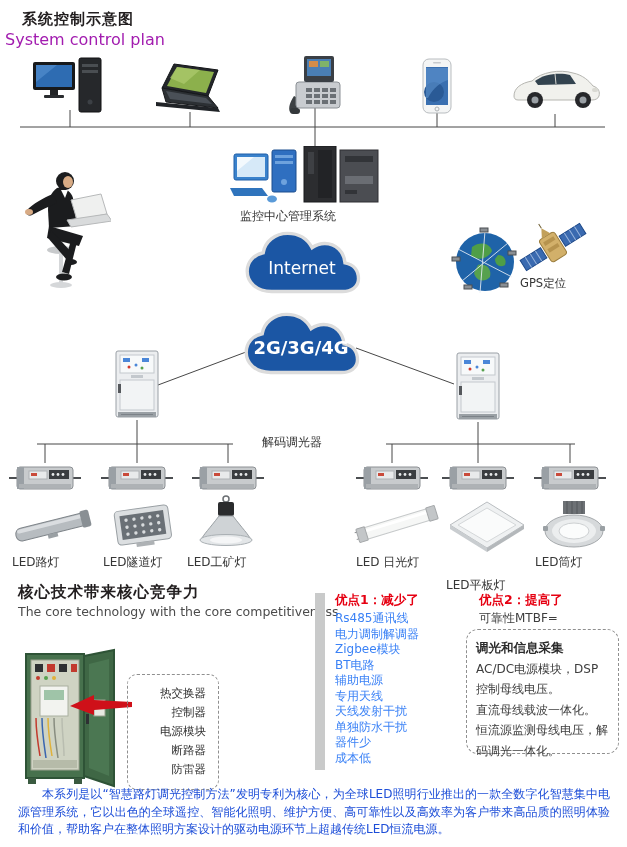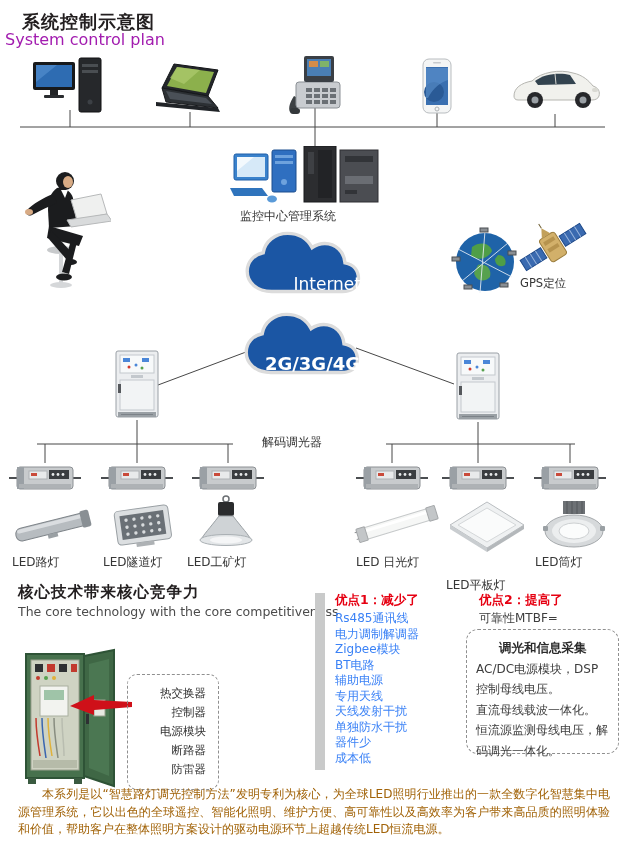"系统控制示意图" .title-cn { font-size: 18px -> 15px }
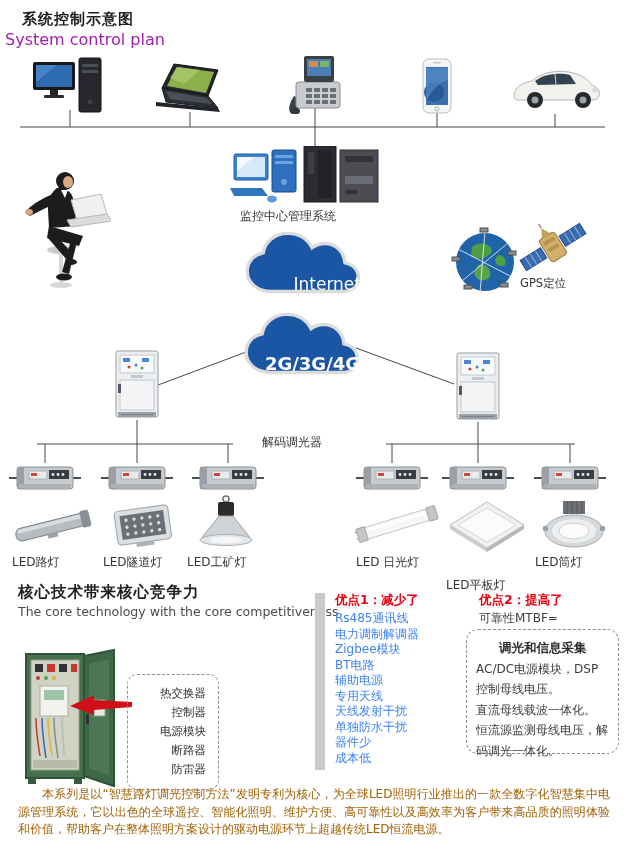"Internet" .cloud-label { margin-top: 16px -> none; text-align: right -> center }
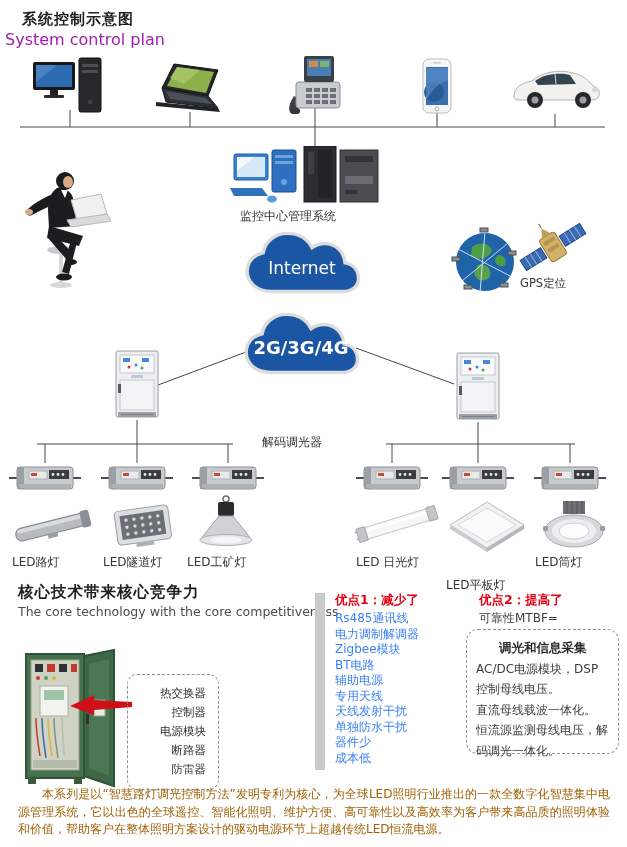"调光和信息采集" .info-title { margin-left: 23px -> none }
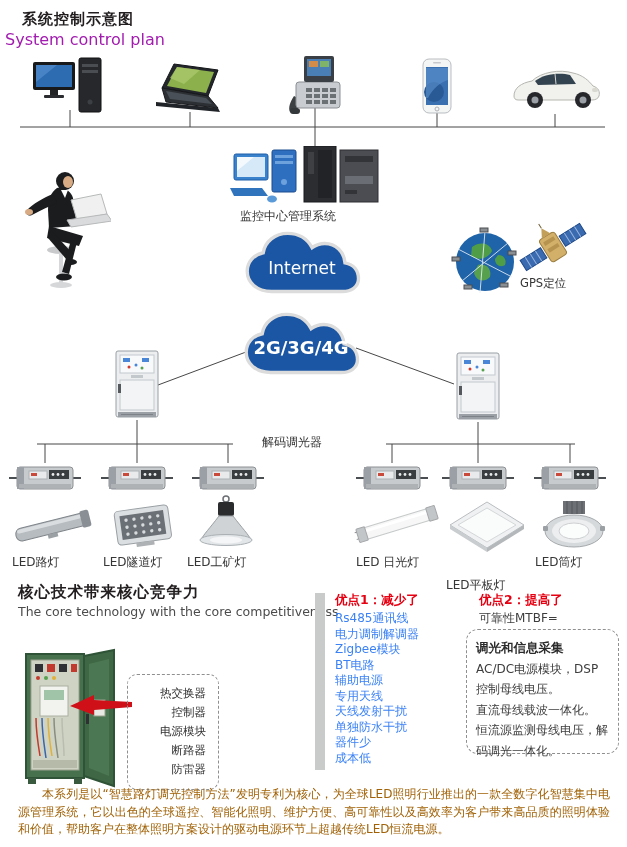"本系列是以“智慧路灯调光控制方法”发明专利为核心，为全球LED照明行业推出的一款" .paragraph { color: #a16207 -> #1d4ed8 }
